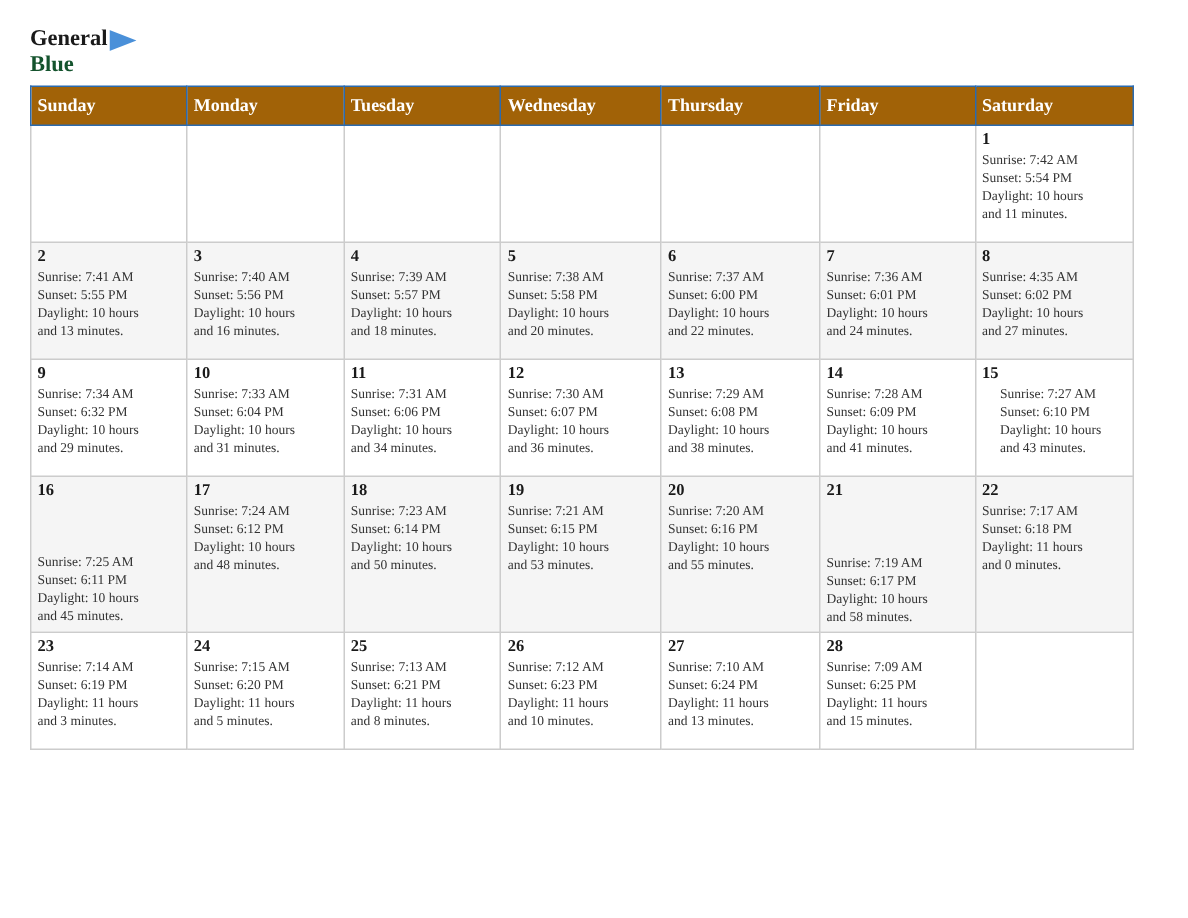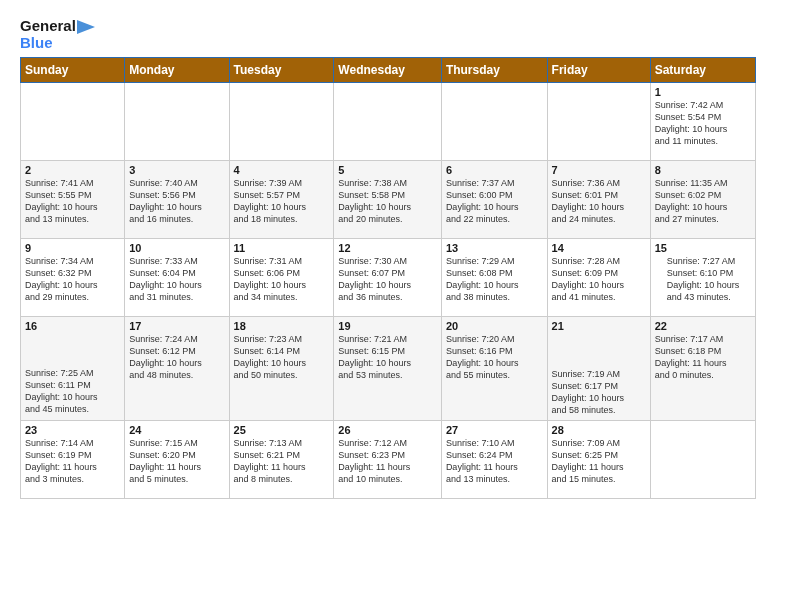"General" .container { font-family: none -> Liberation Serif, serif }
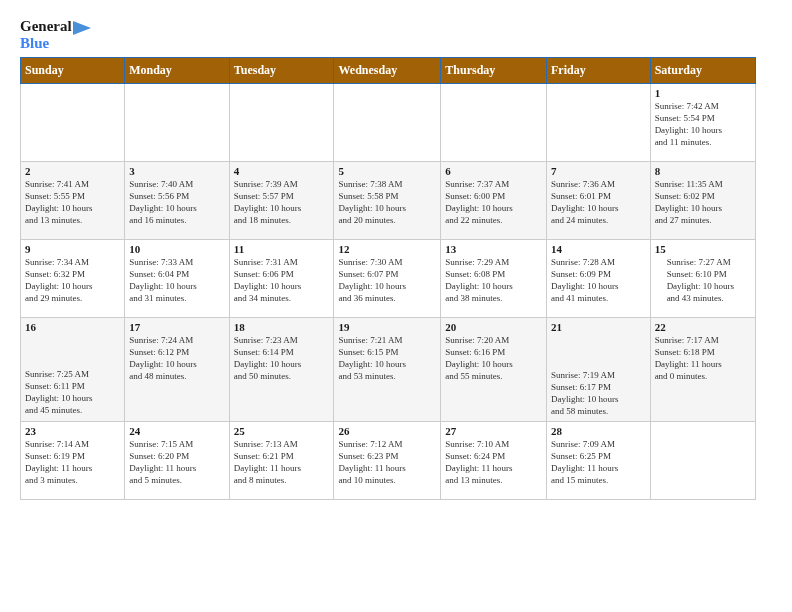"Blue" span { color: #3b82f6 -> #14532d }
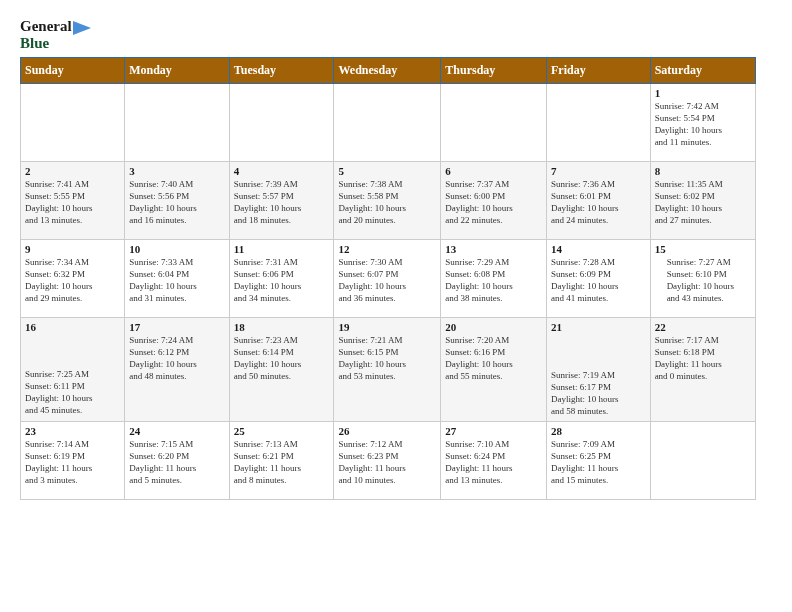"Sunrise: 11:35 AM" div.day-info { text: 11:35 -> 4:35 }
